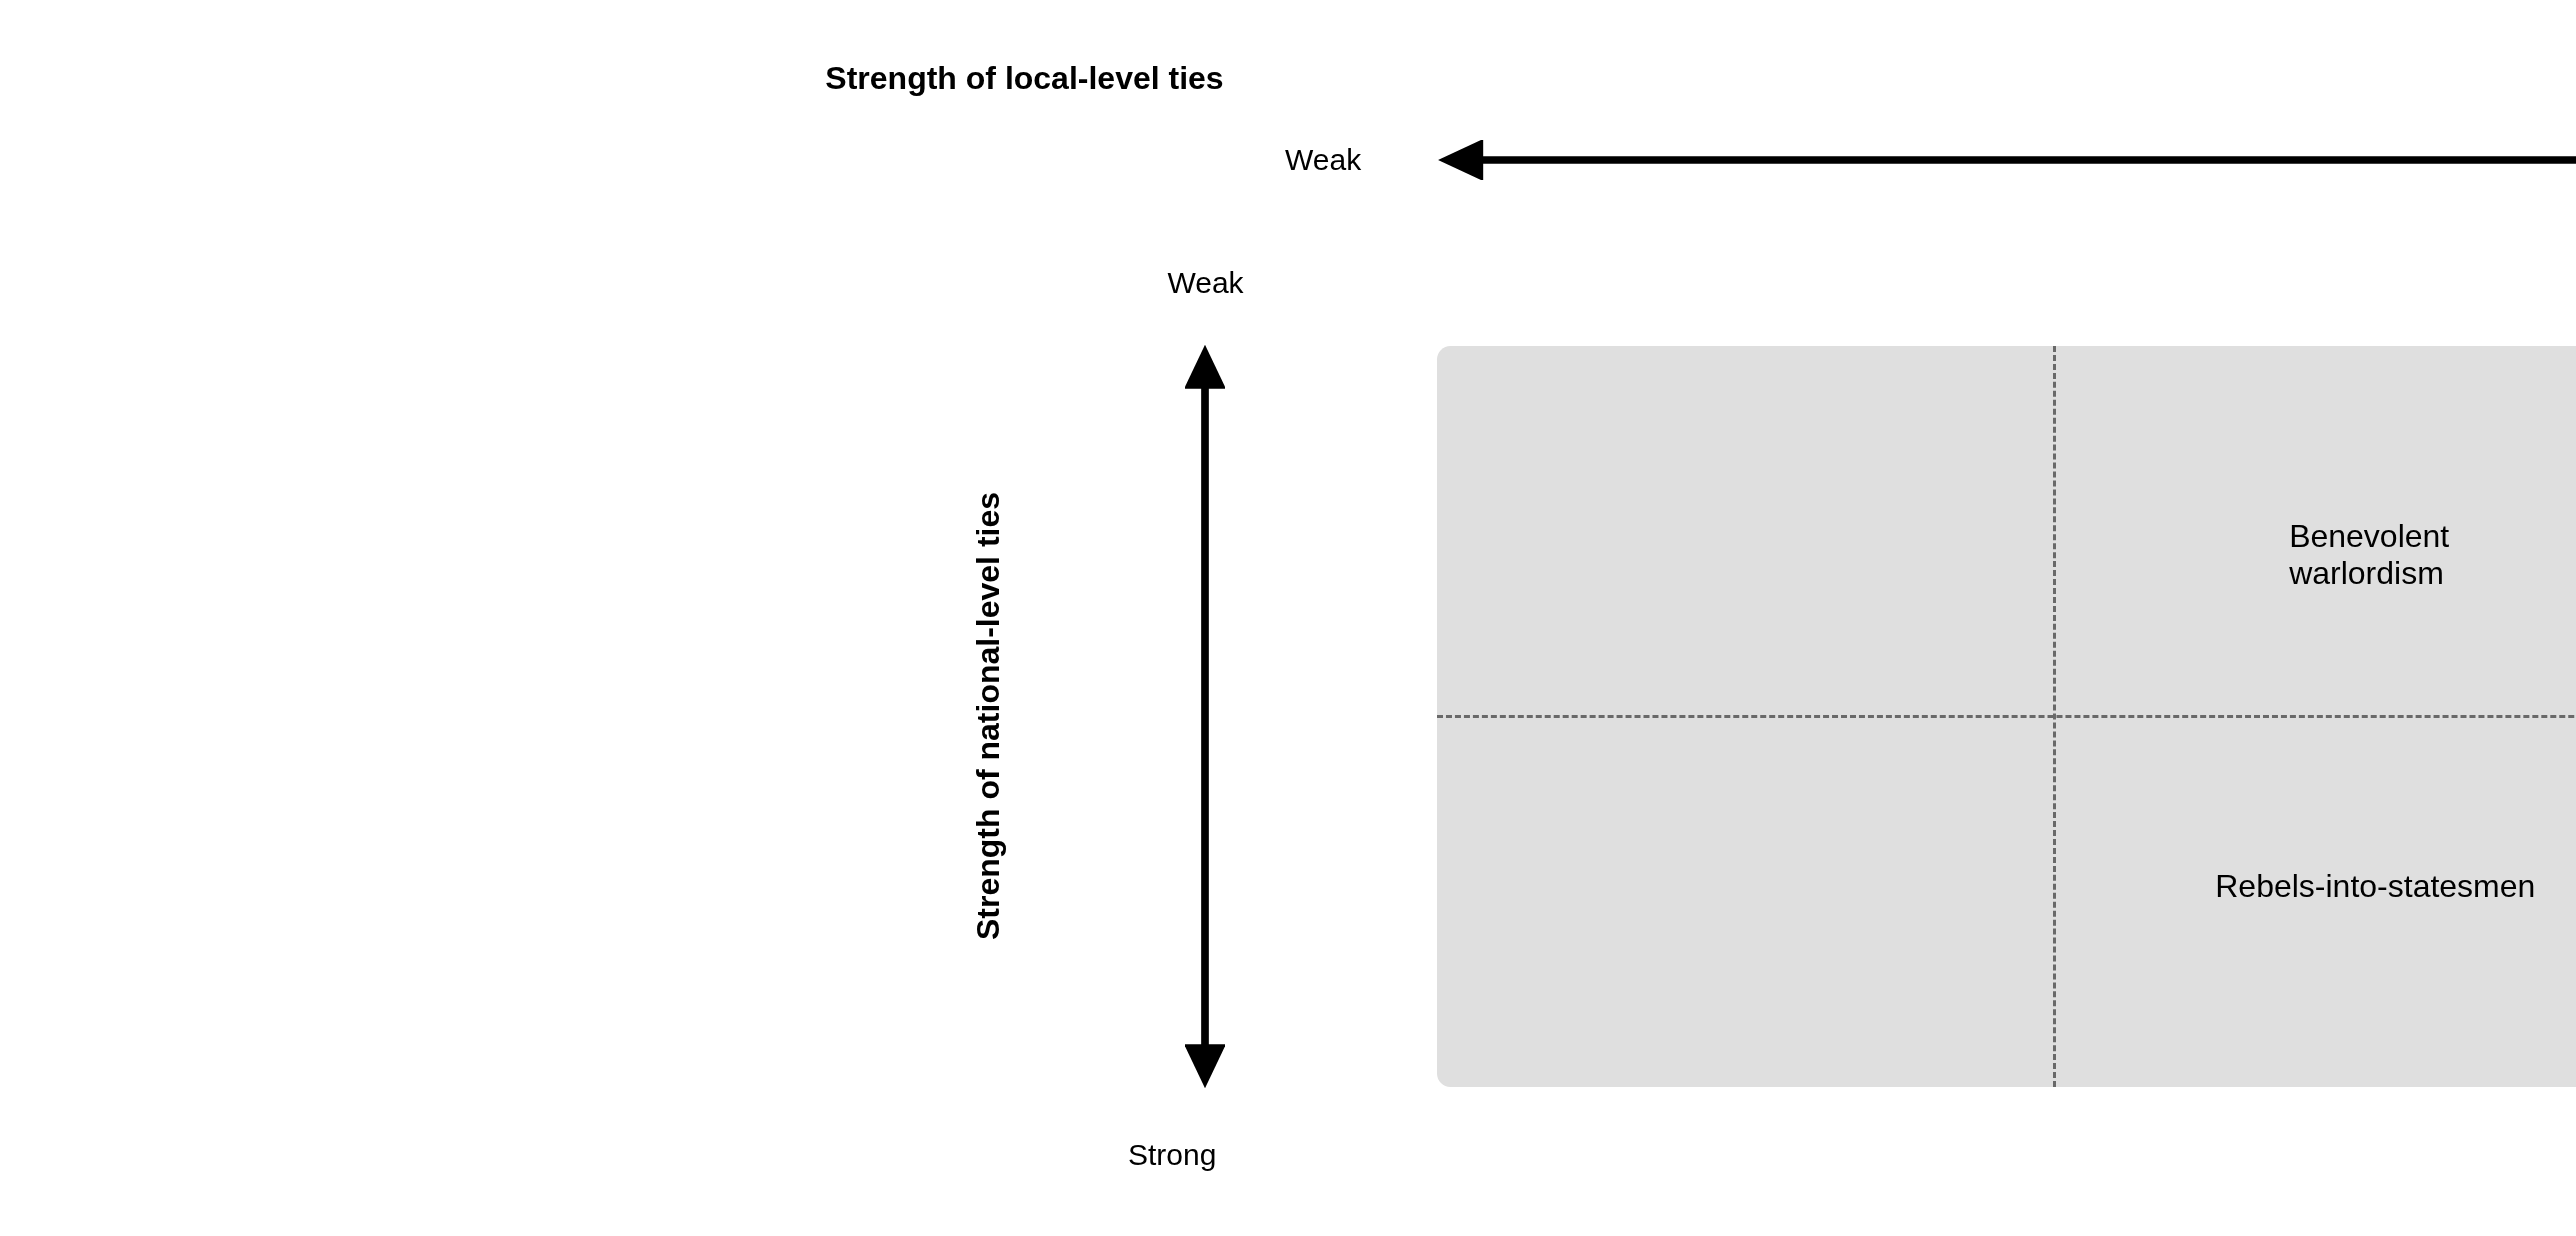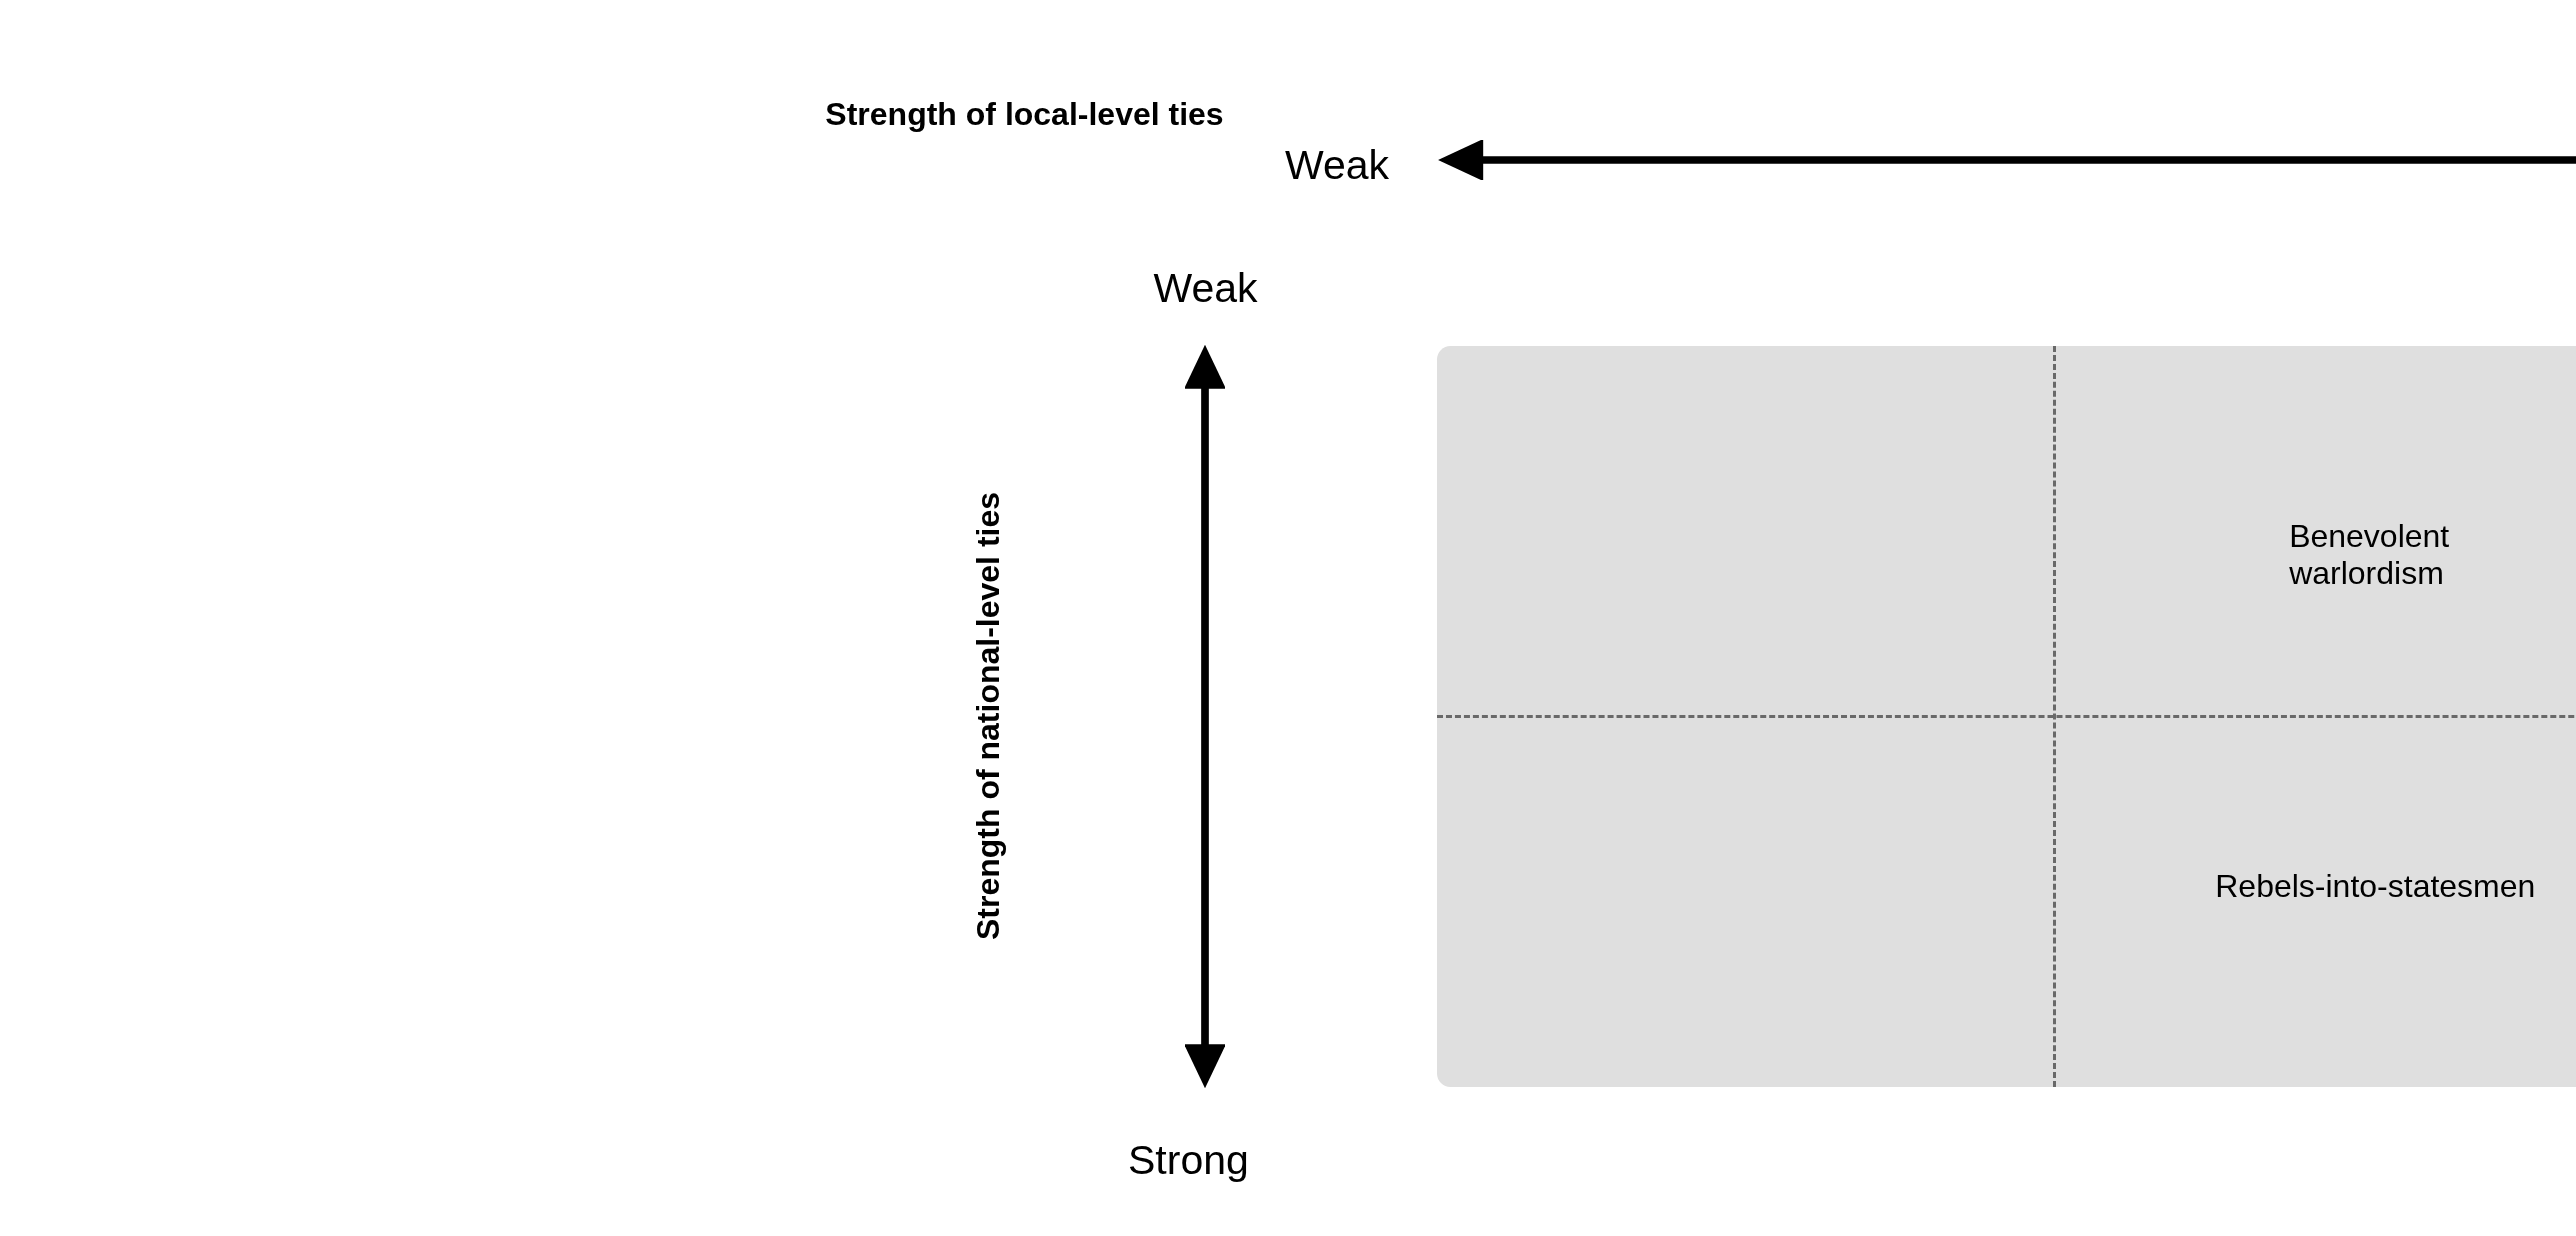"Strength of local-level ties" #x-axis-title span { margin-top: 36px -> none }
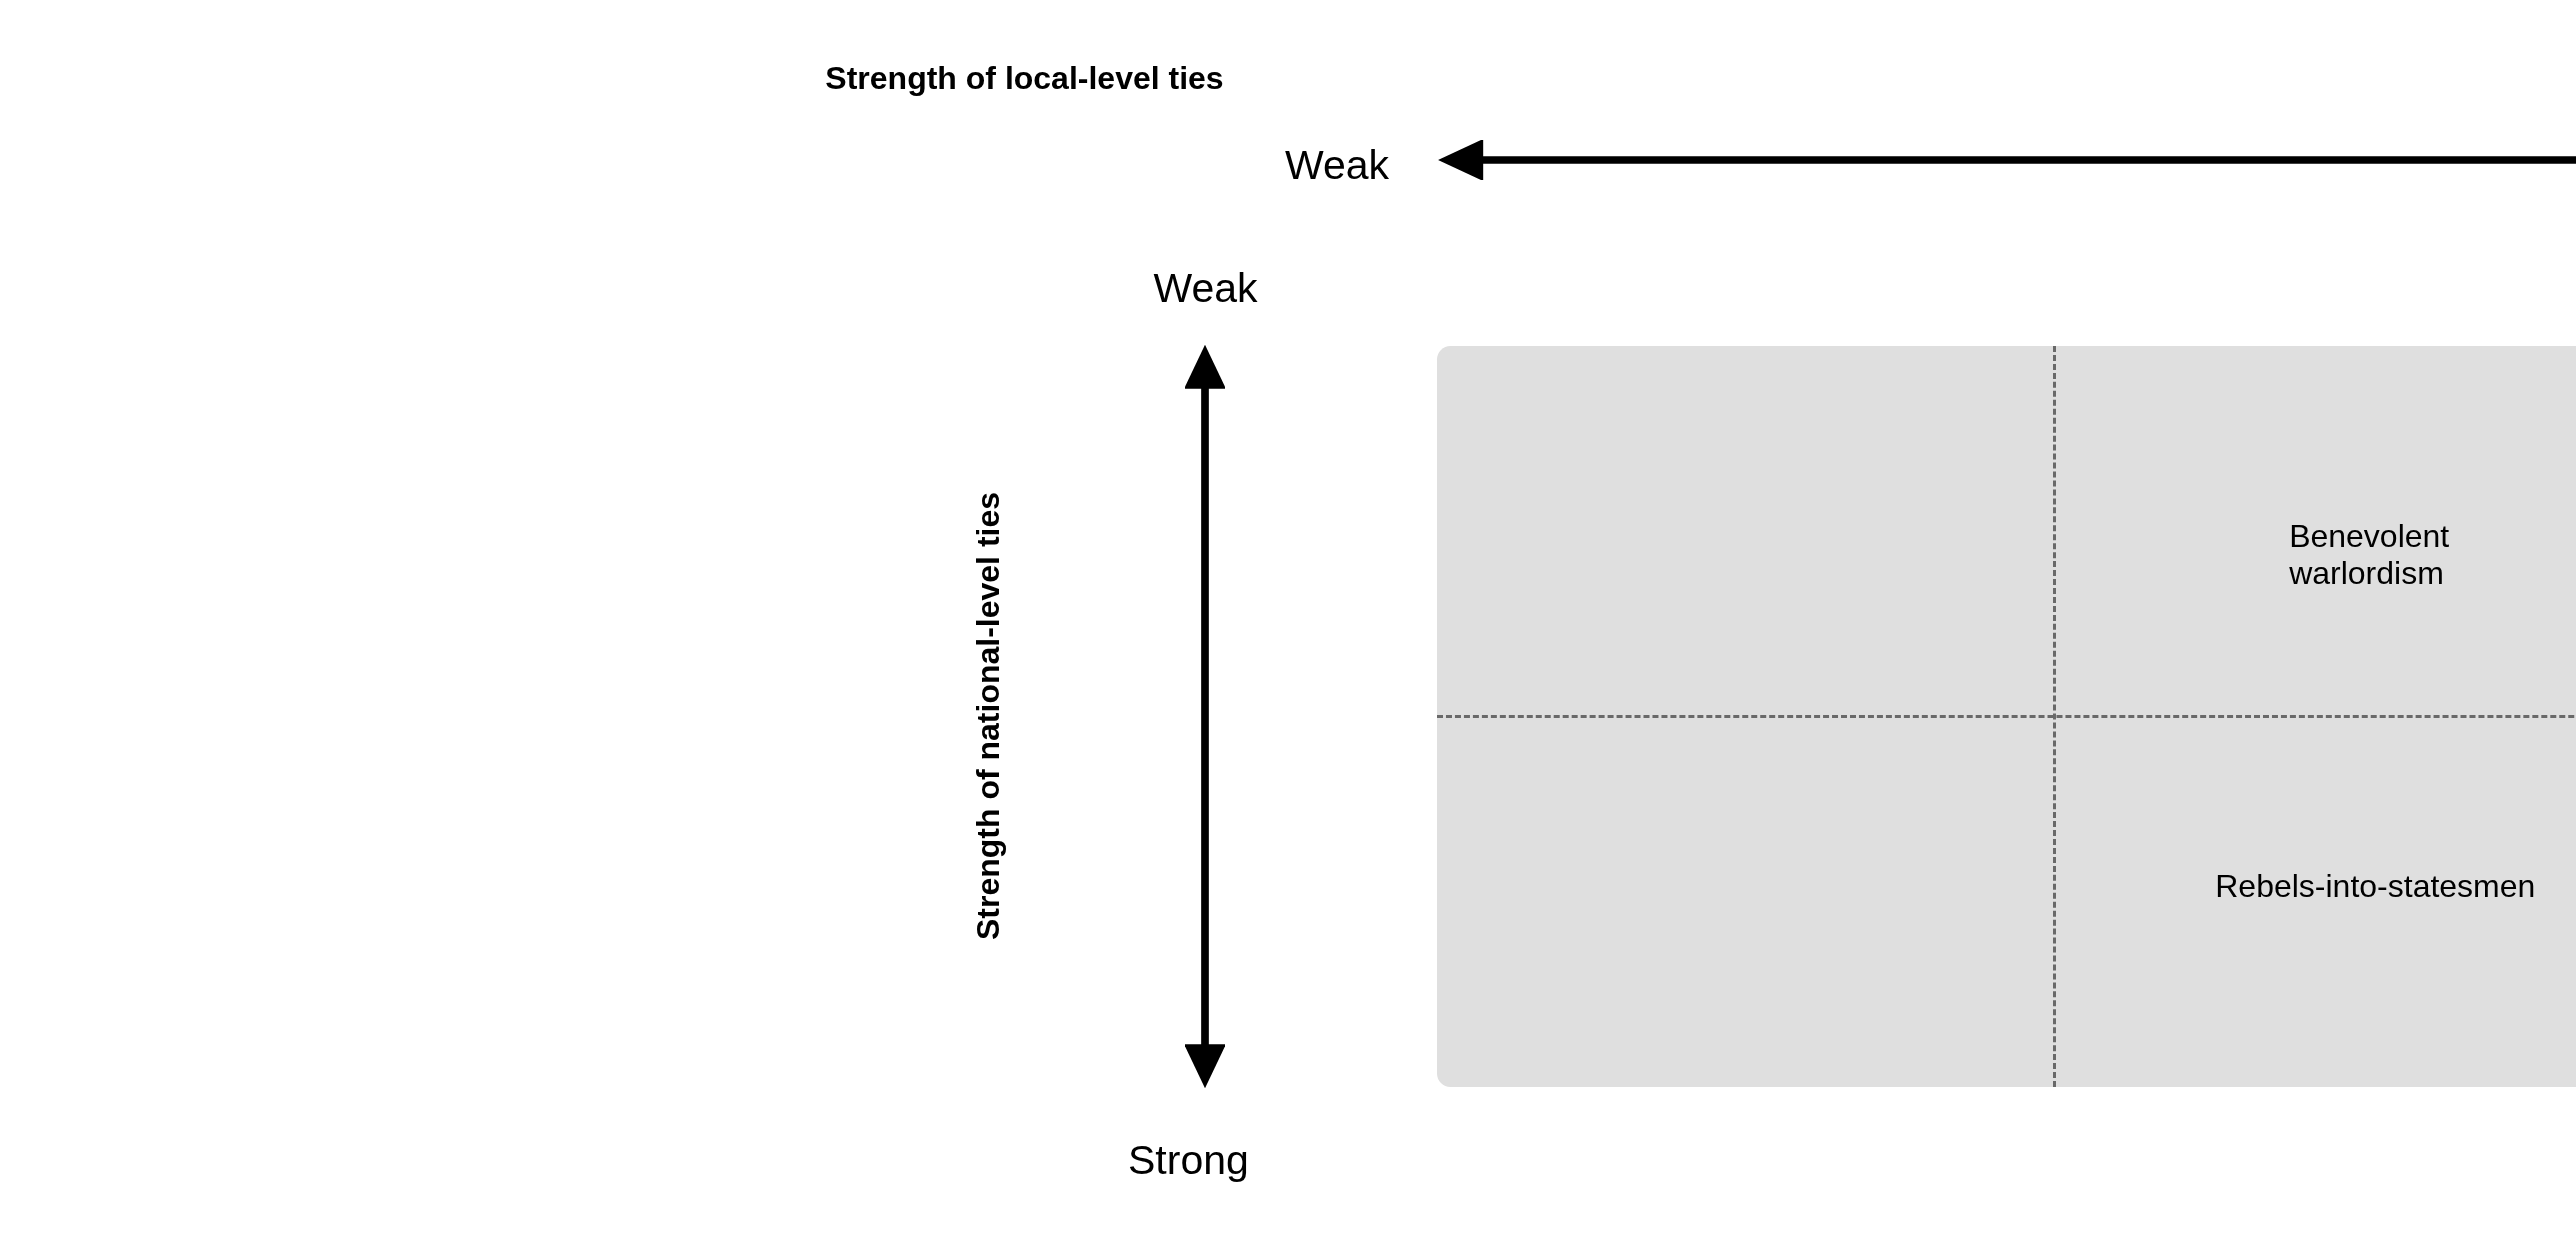"Weak" .pole-label { font-size: 41px -> 30px }
